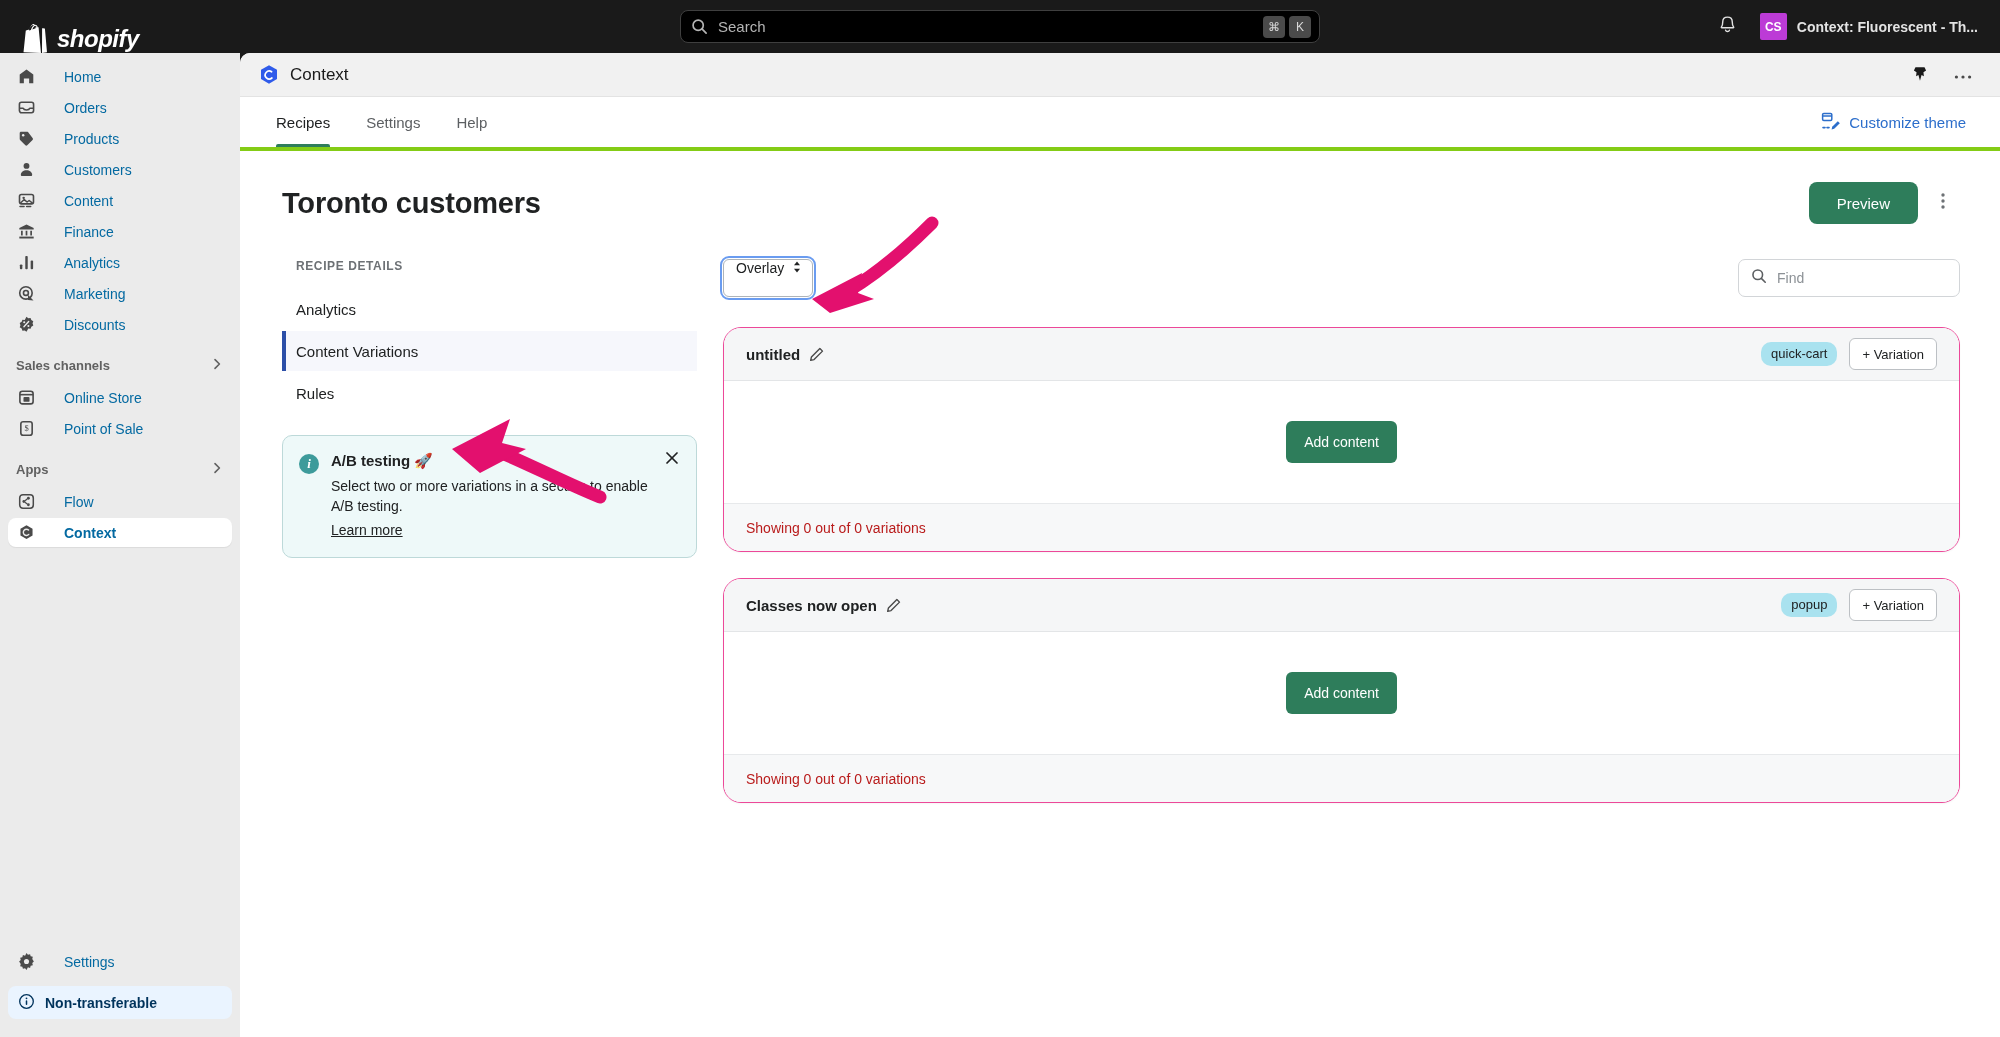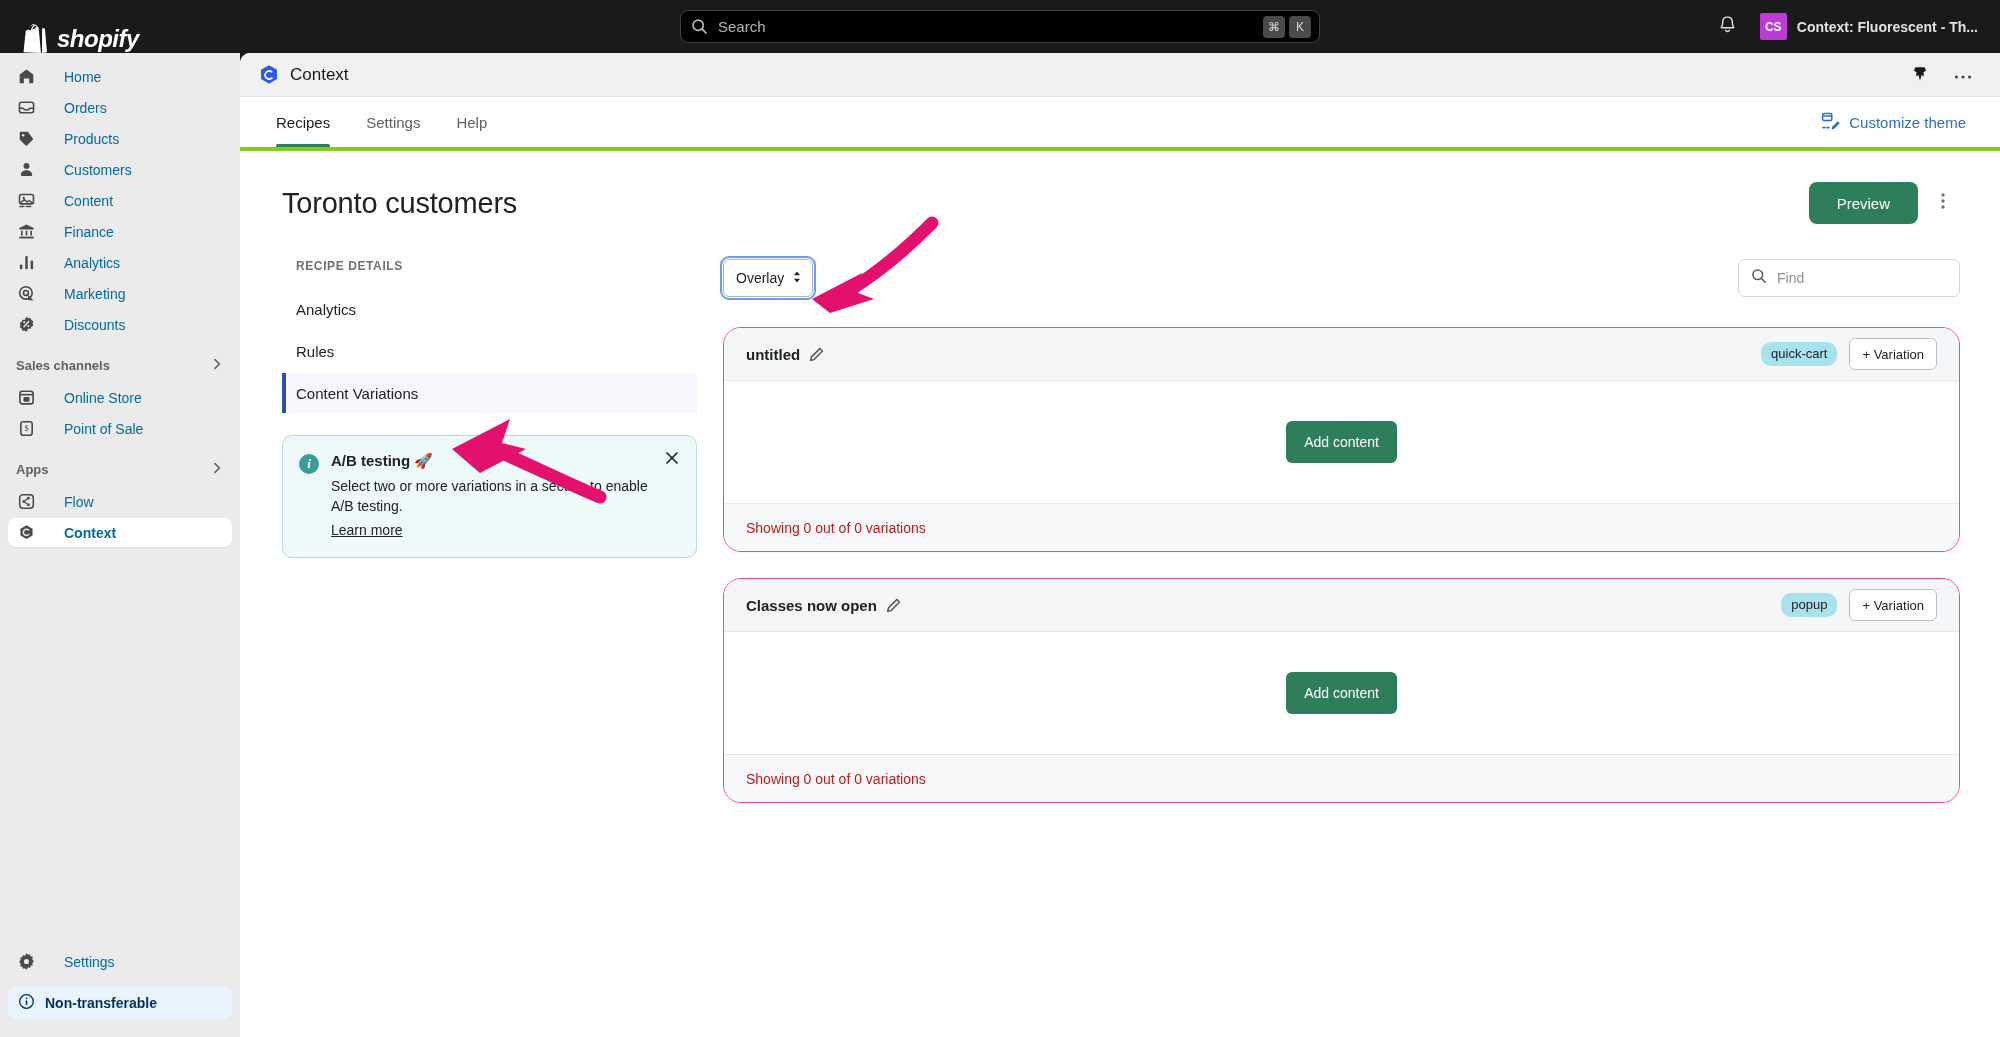"Toronto customers" .page-title { font-weight: normal -> bold }
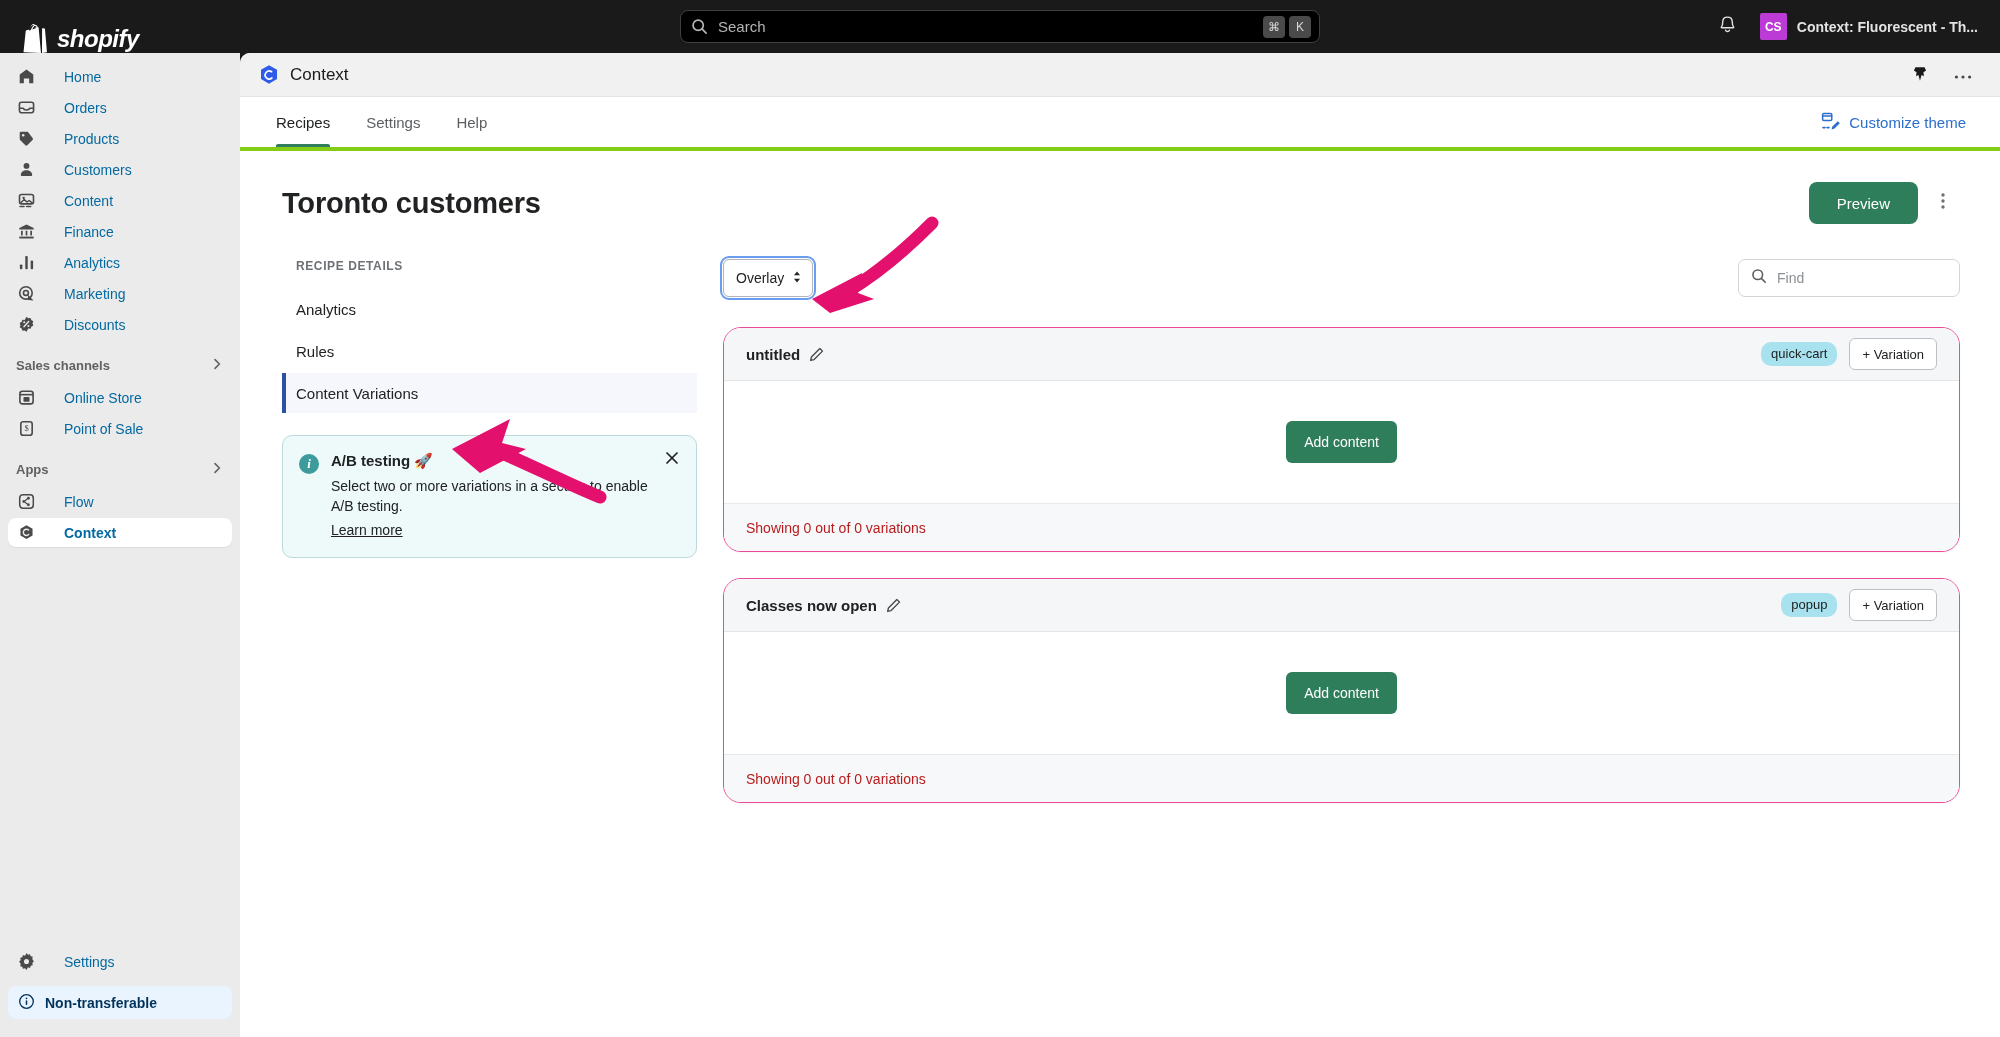"Overlay" .select-box { align-items: center -> flex-start }
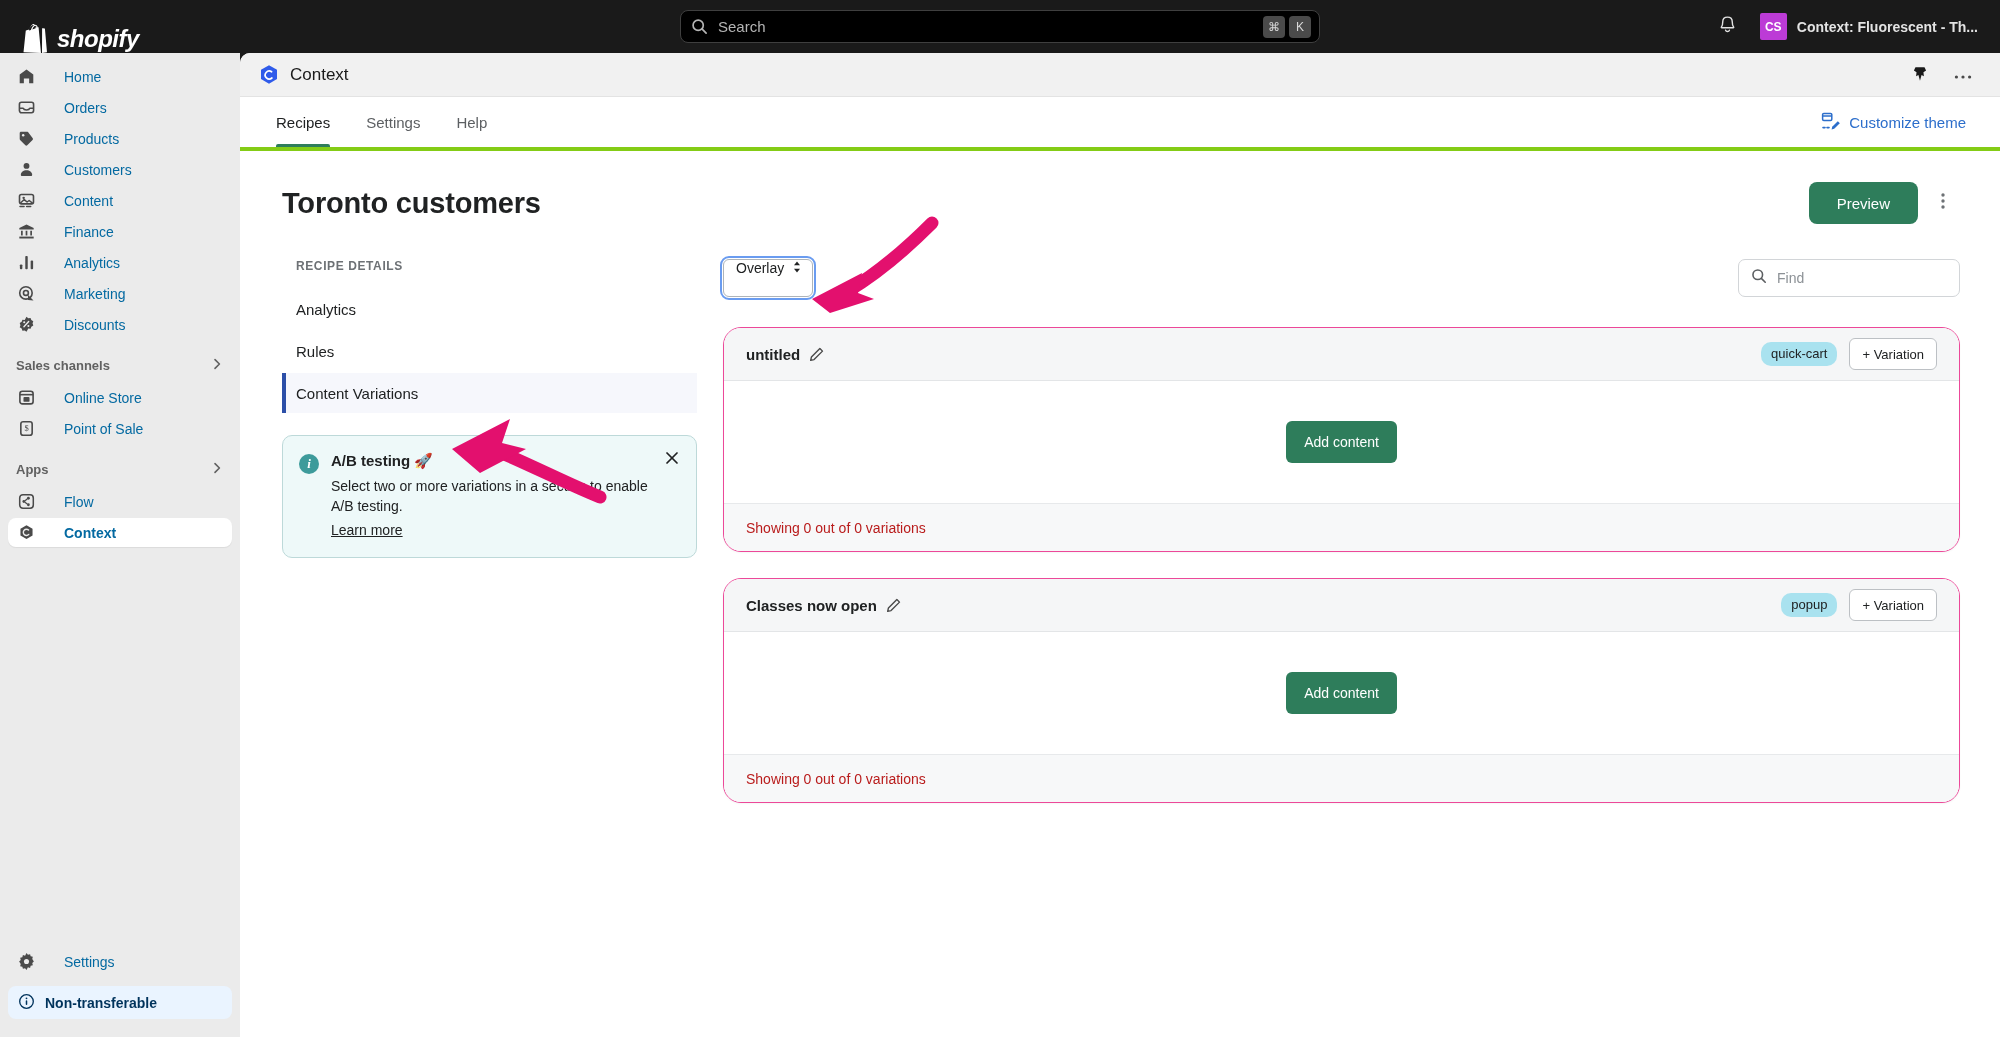"Rules" div.detail-item { order: before "Content Variations" -> after "Content Variations" }
